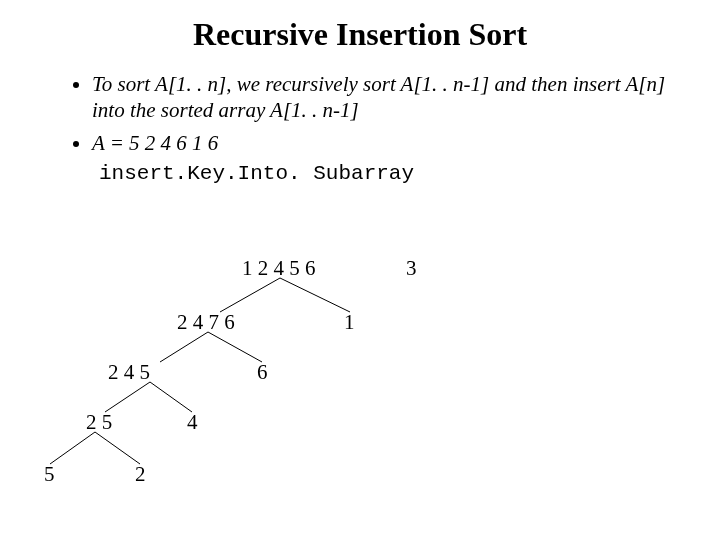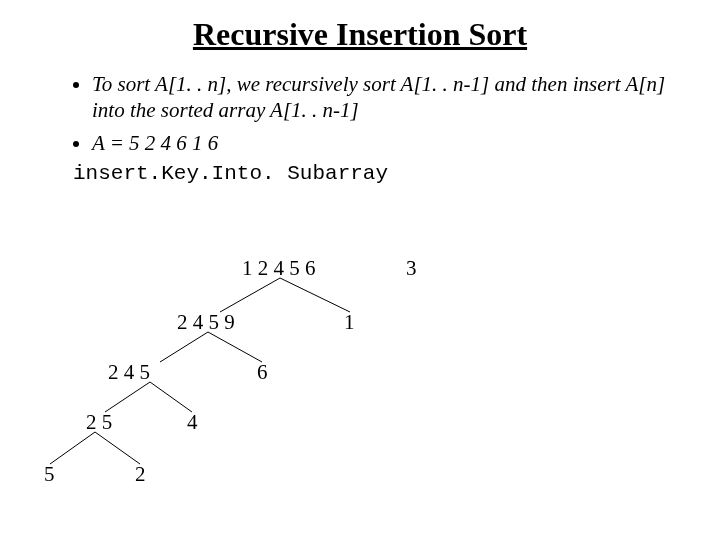"Recursive Insertion Sort" .title { text-decoration: underline -> none }
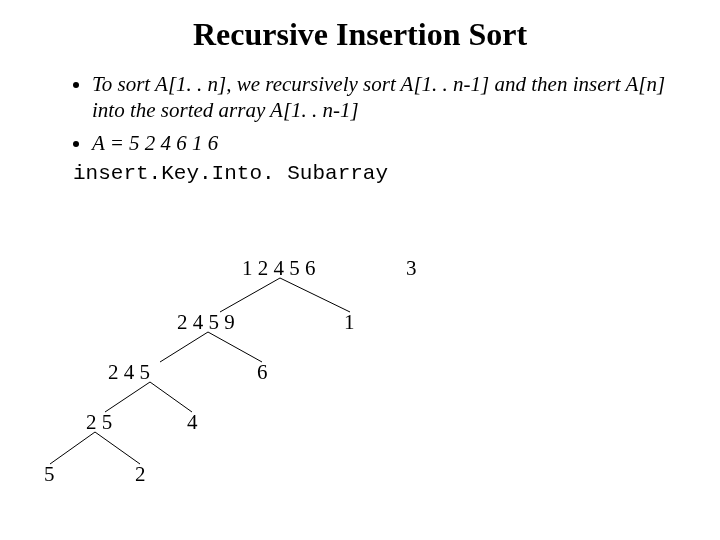"insert.Key.Into. Subarray" .code { margin-left: 73px -> 99px }
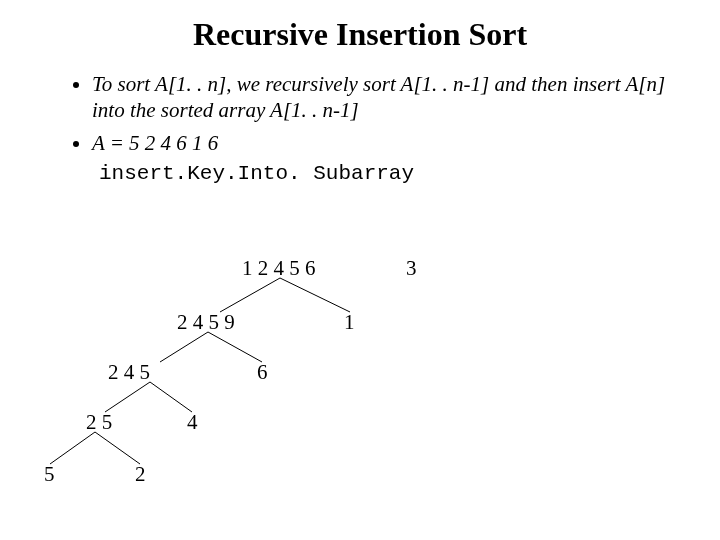"2 4 5 9" div.node { text: 5 9 -> 7 6 }
